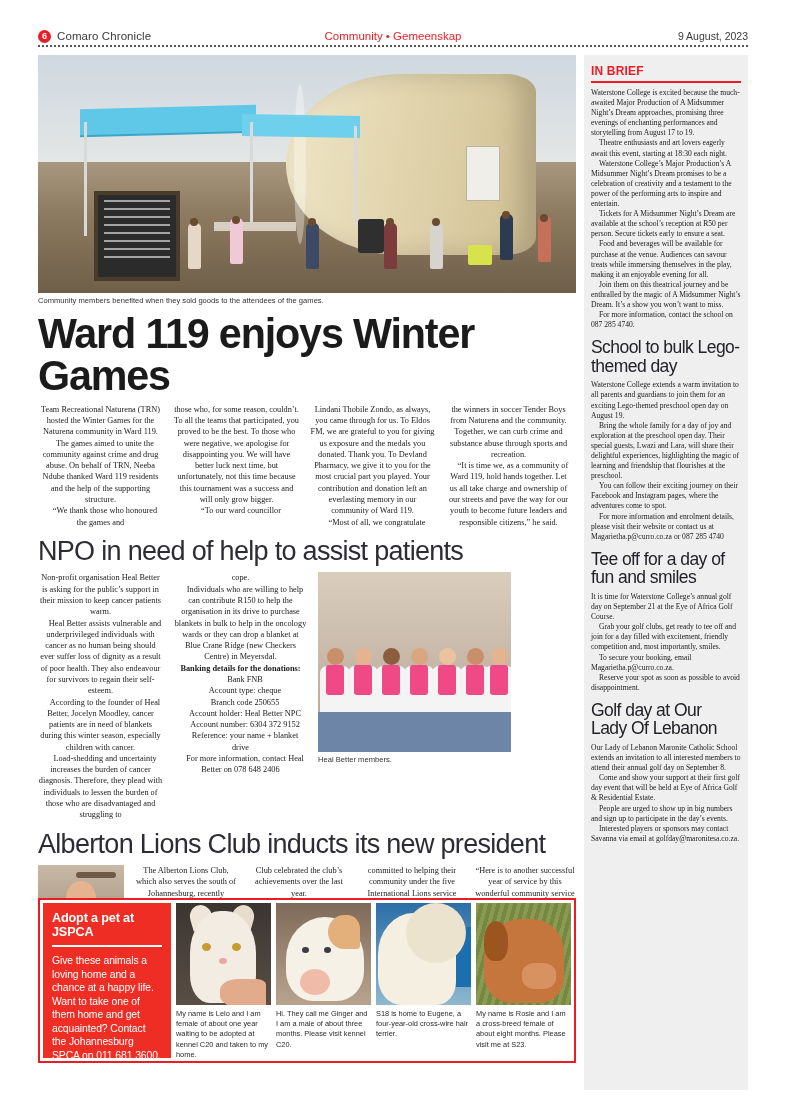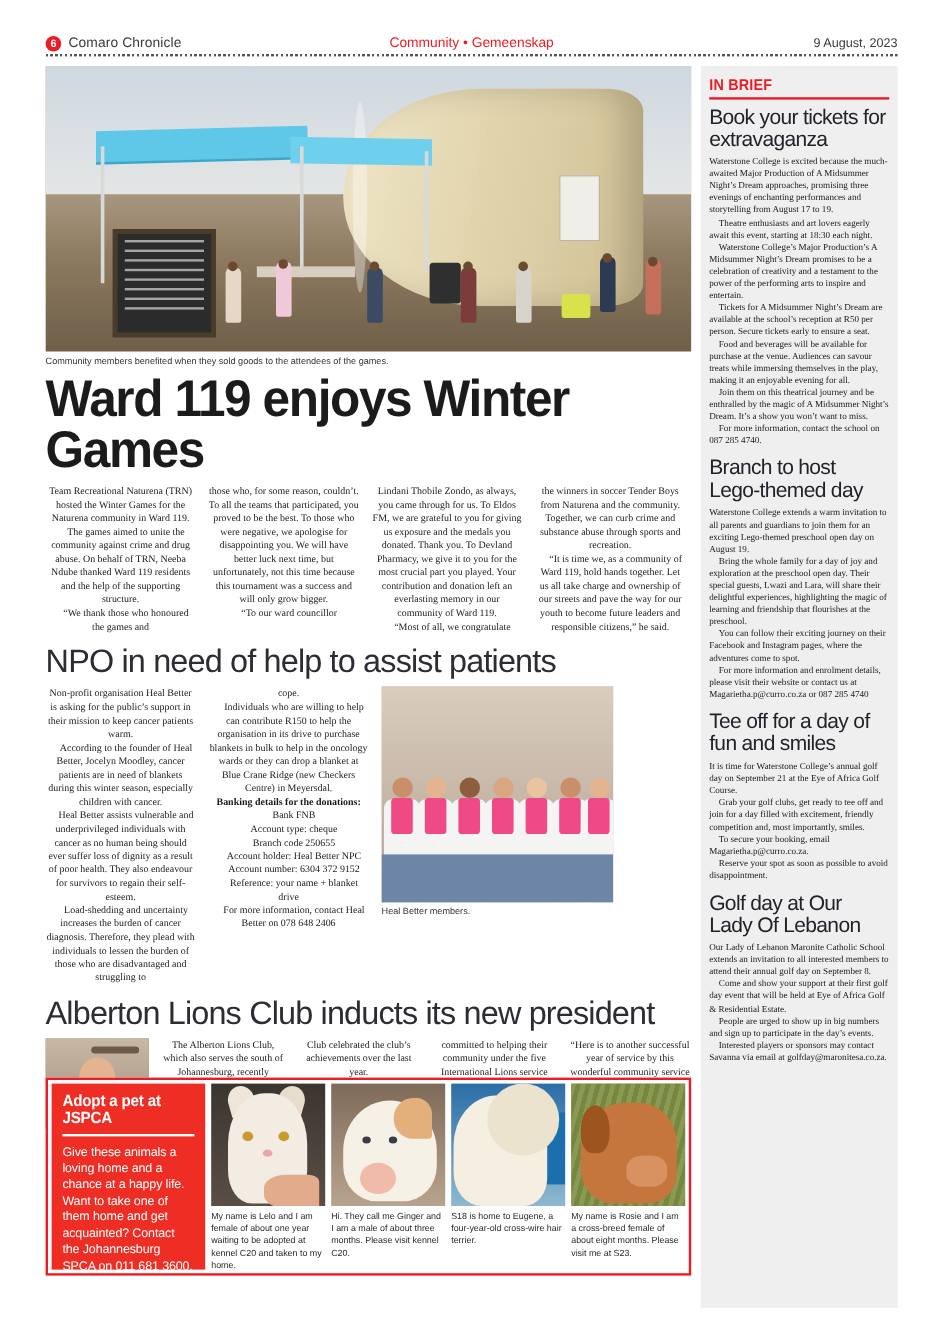"Book your tickets for extravaganza" div.side-head { html: <div>Book your tickets for extravaganza</div> -> none }
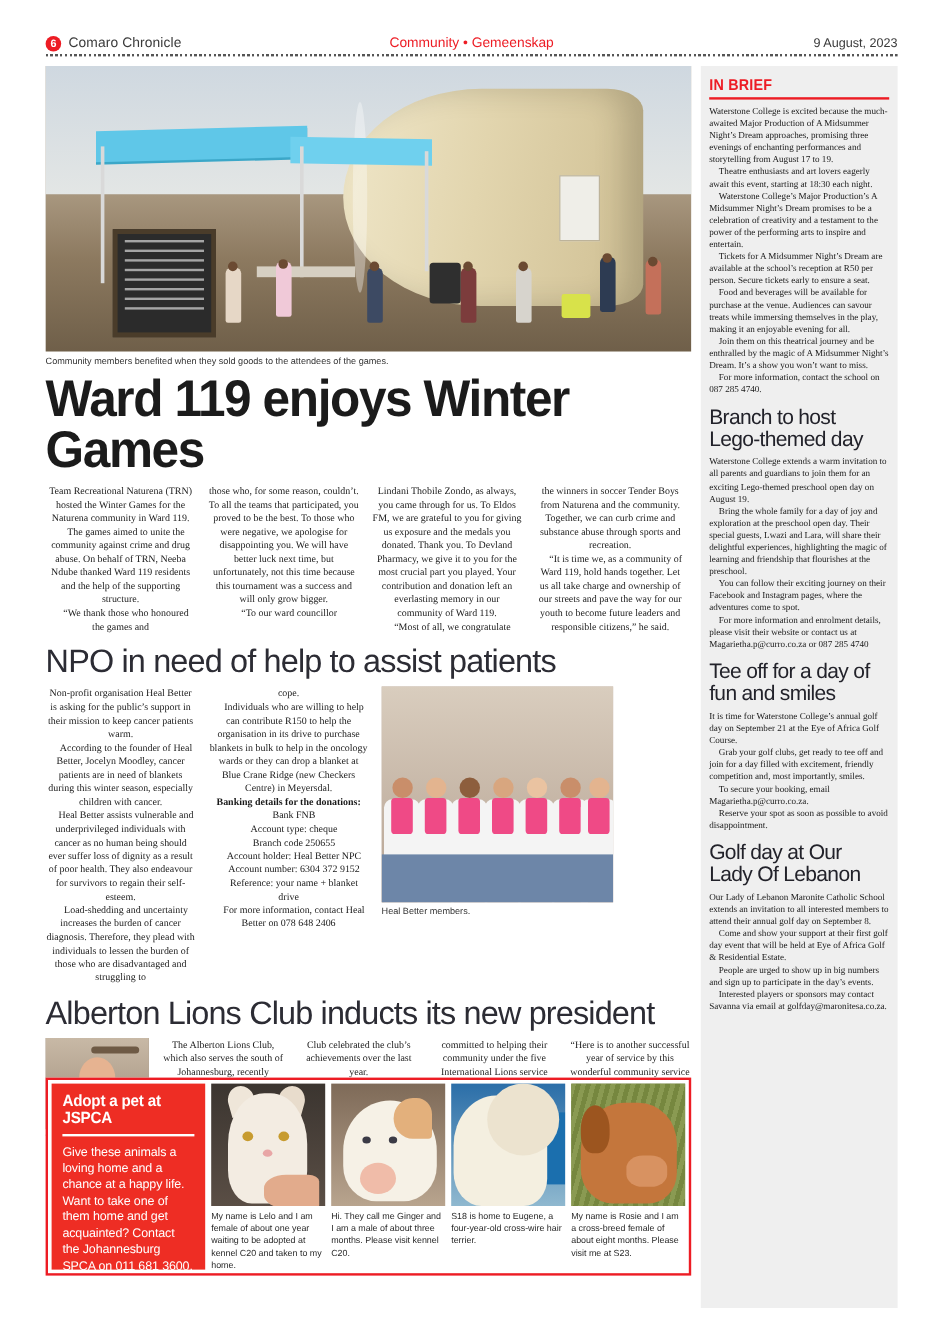"Branch to host Lego-themed day" div.side-head { text: Branch to host -> School to bulk }
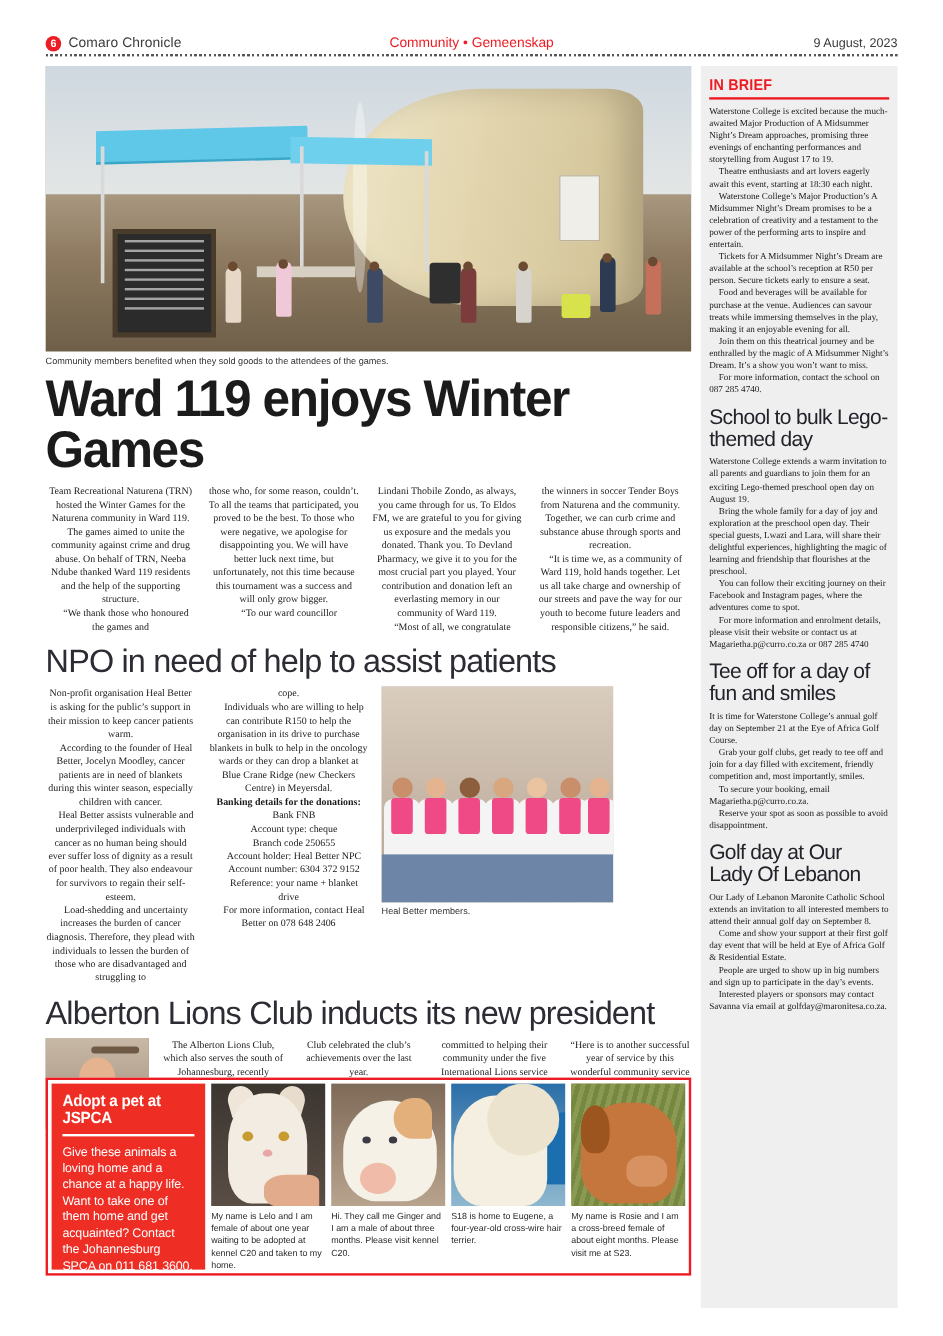"According to the founder of" p { order: before "Heal Better assists vulnerable and" -> after "Heal Better assists vulnerable and" }
